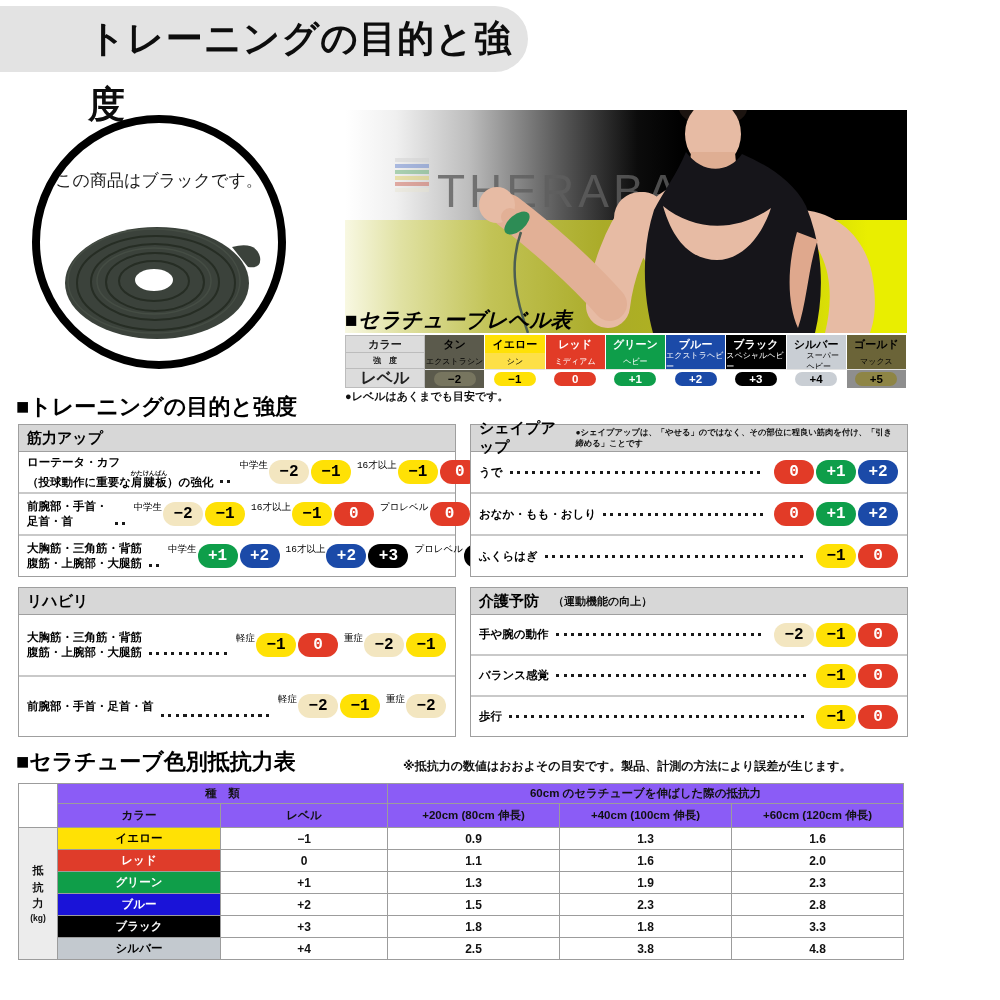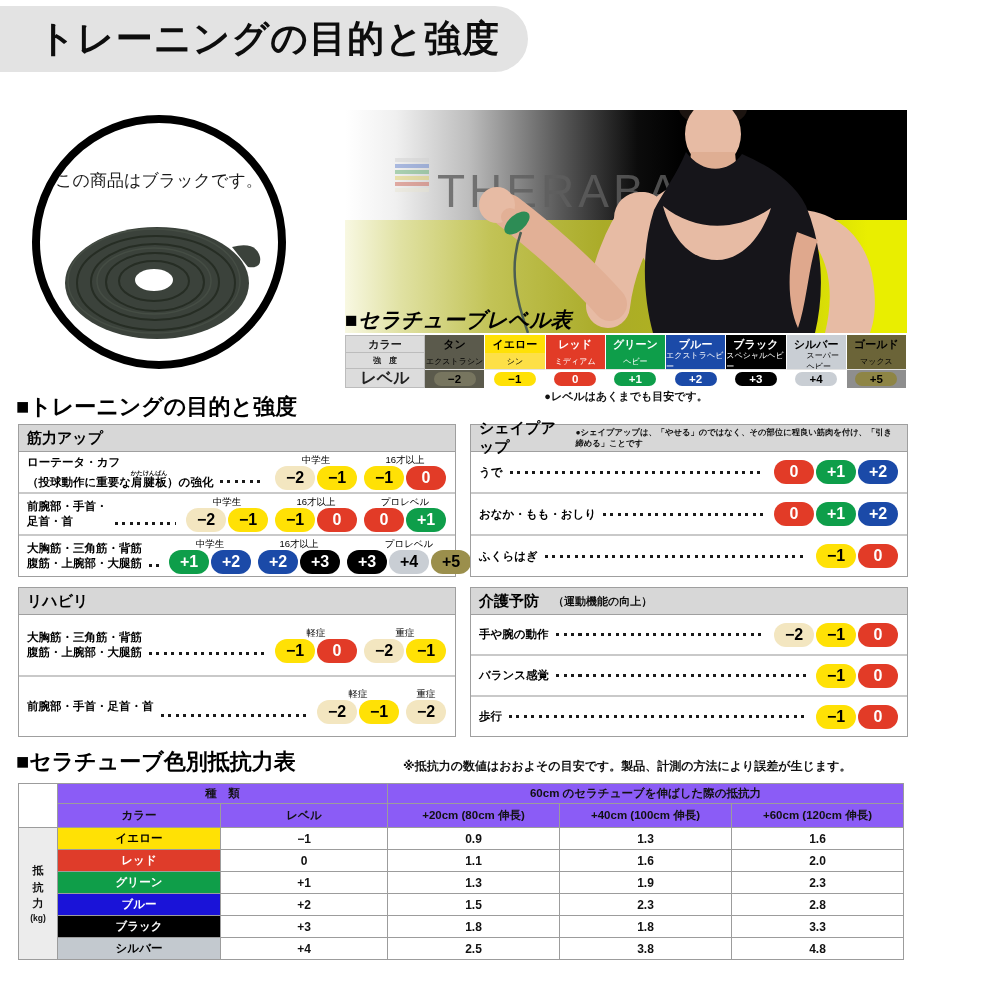"トレーニングの目的と強度" .top-bar h1 { padding-left: 38px -> 88px }
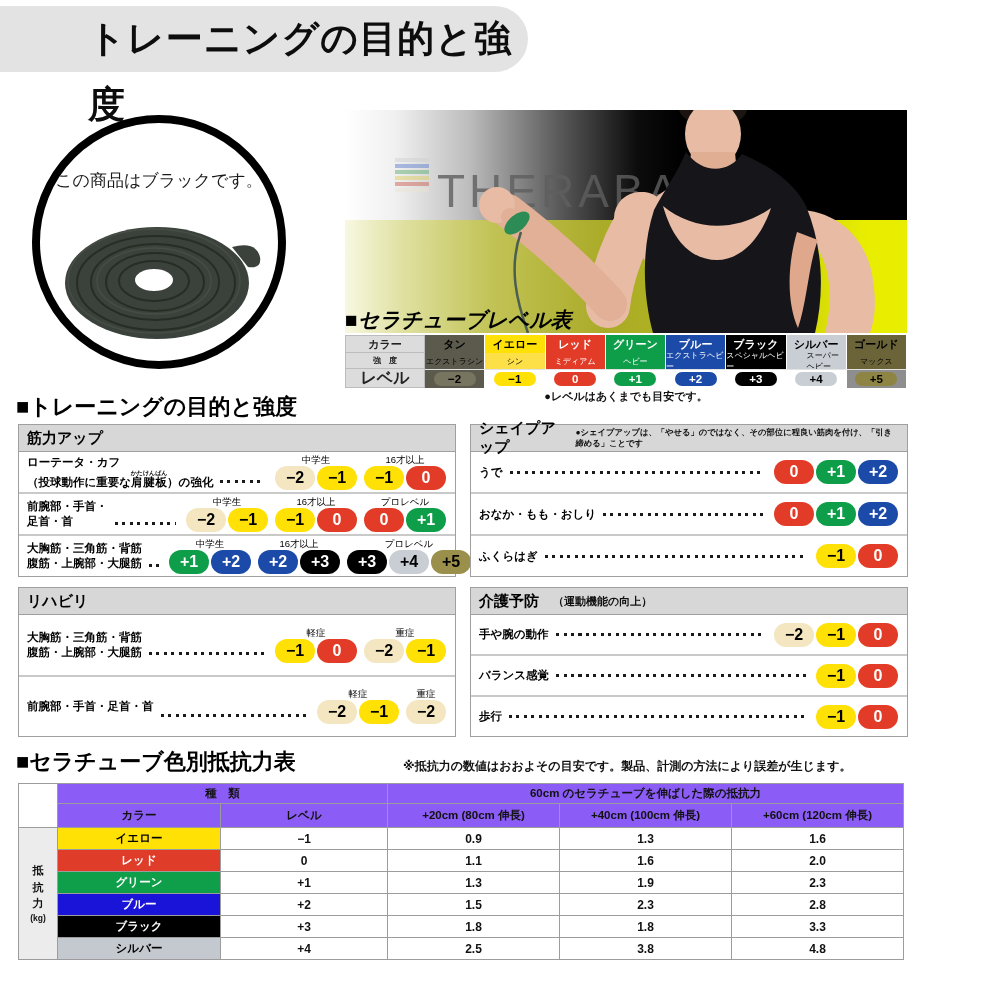"●レベルはあくまでも目安です。" .level-note { text-align: center -> left }
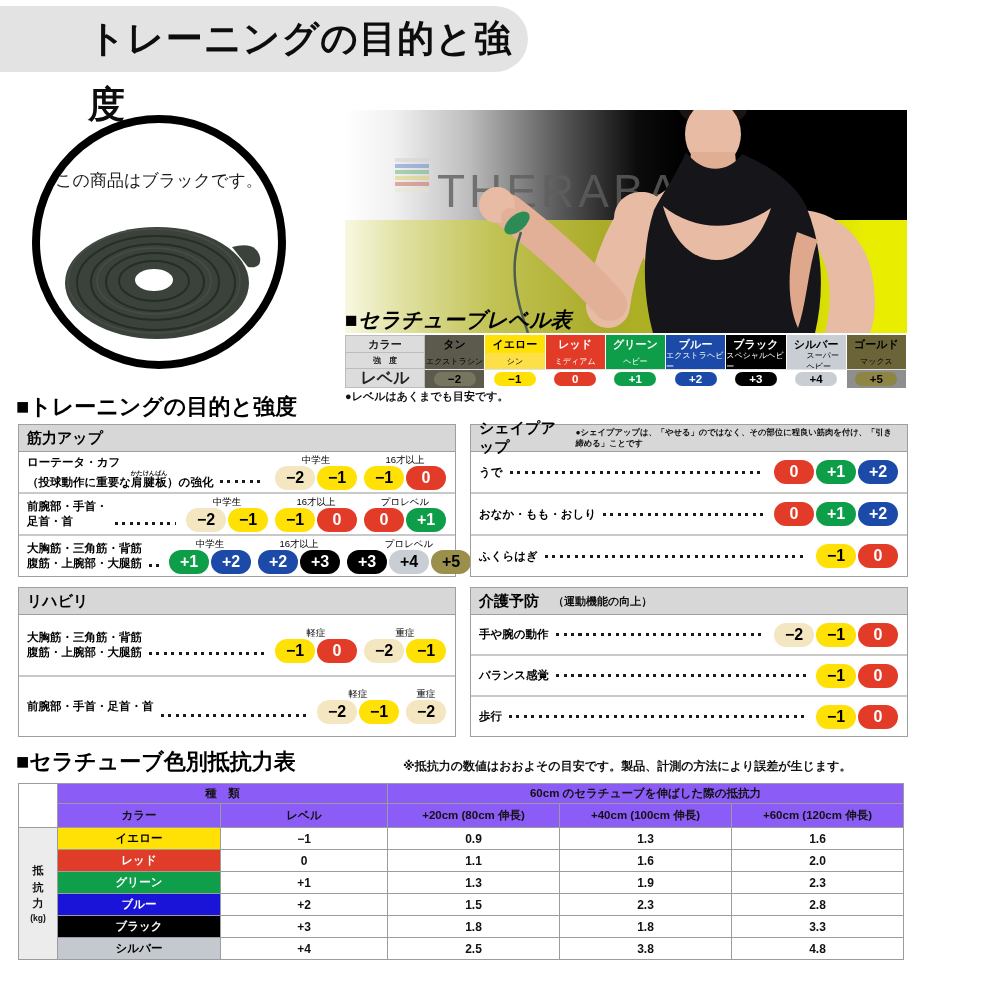"中学生" .group { flex-direction: column -> none; font-family: none -> Liberation Mono, monospace }
